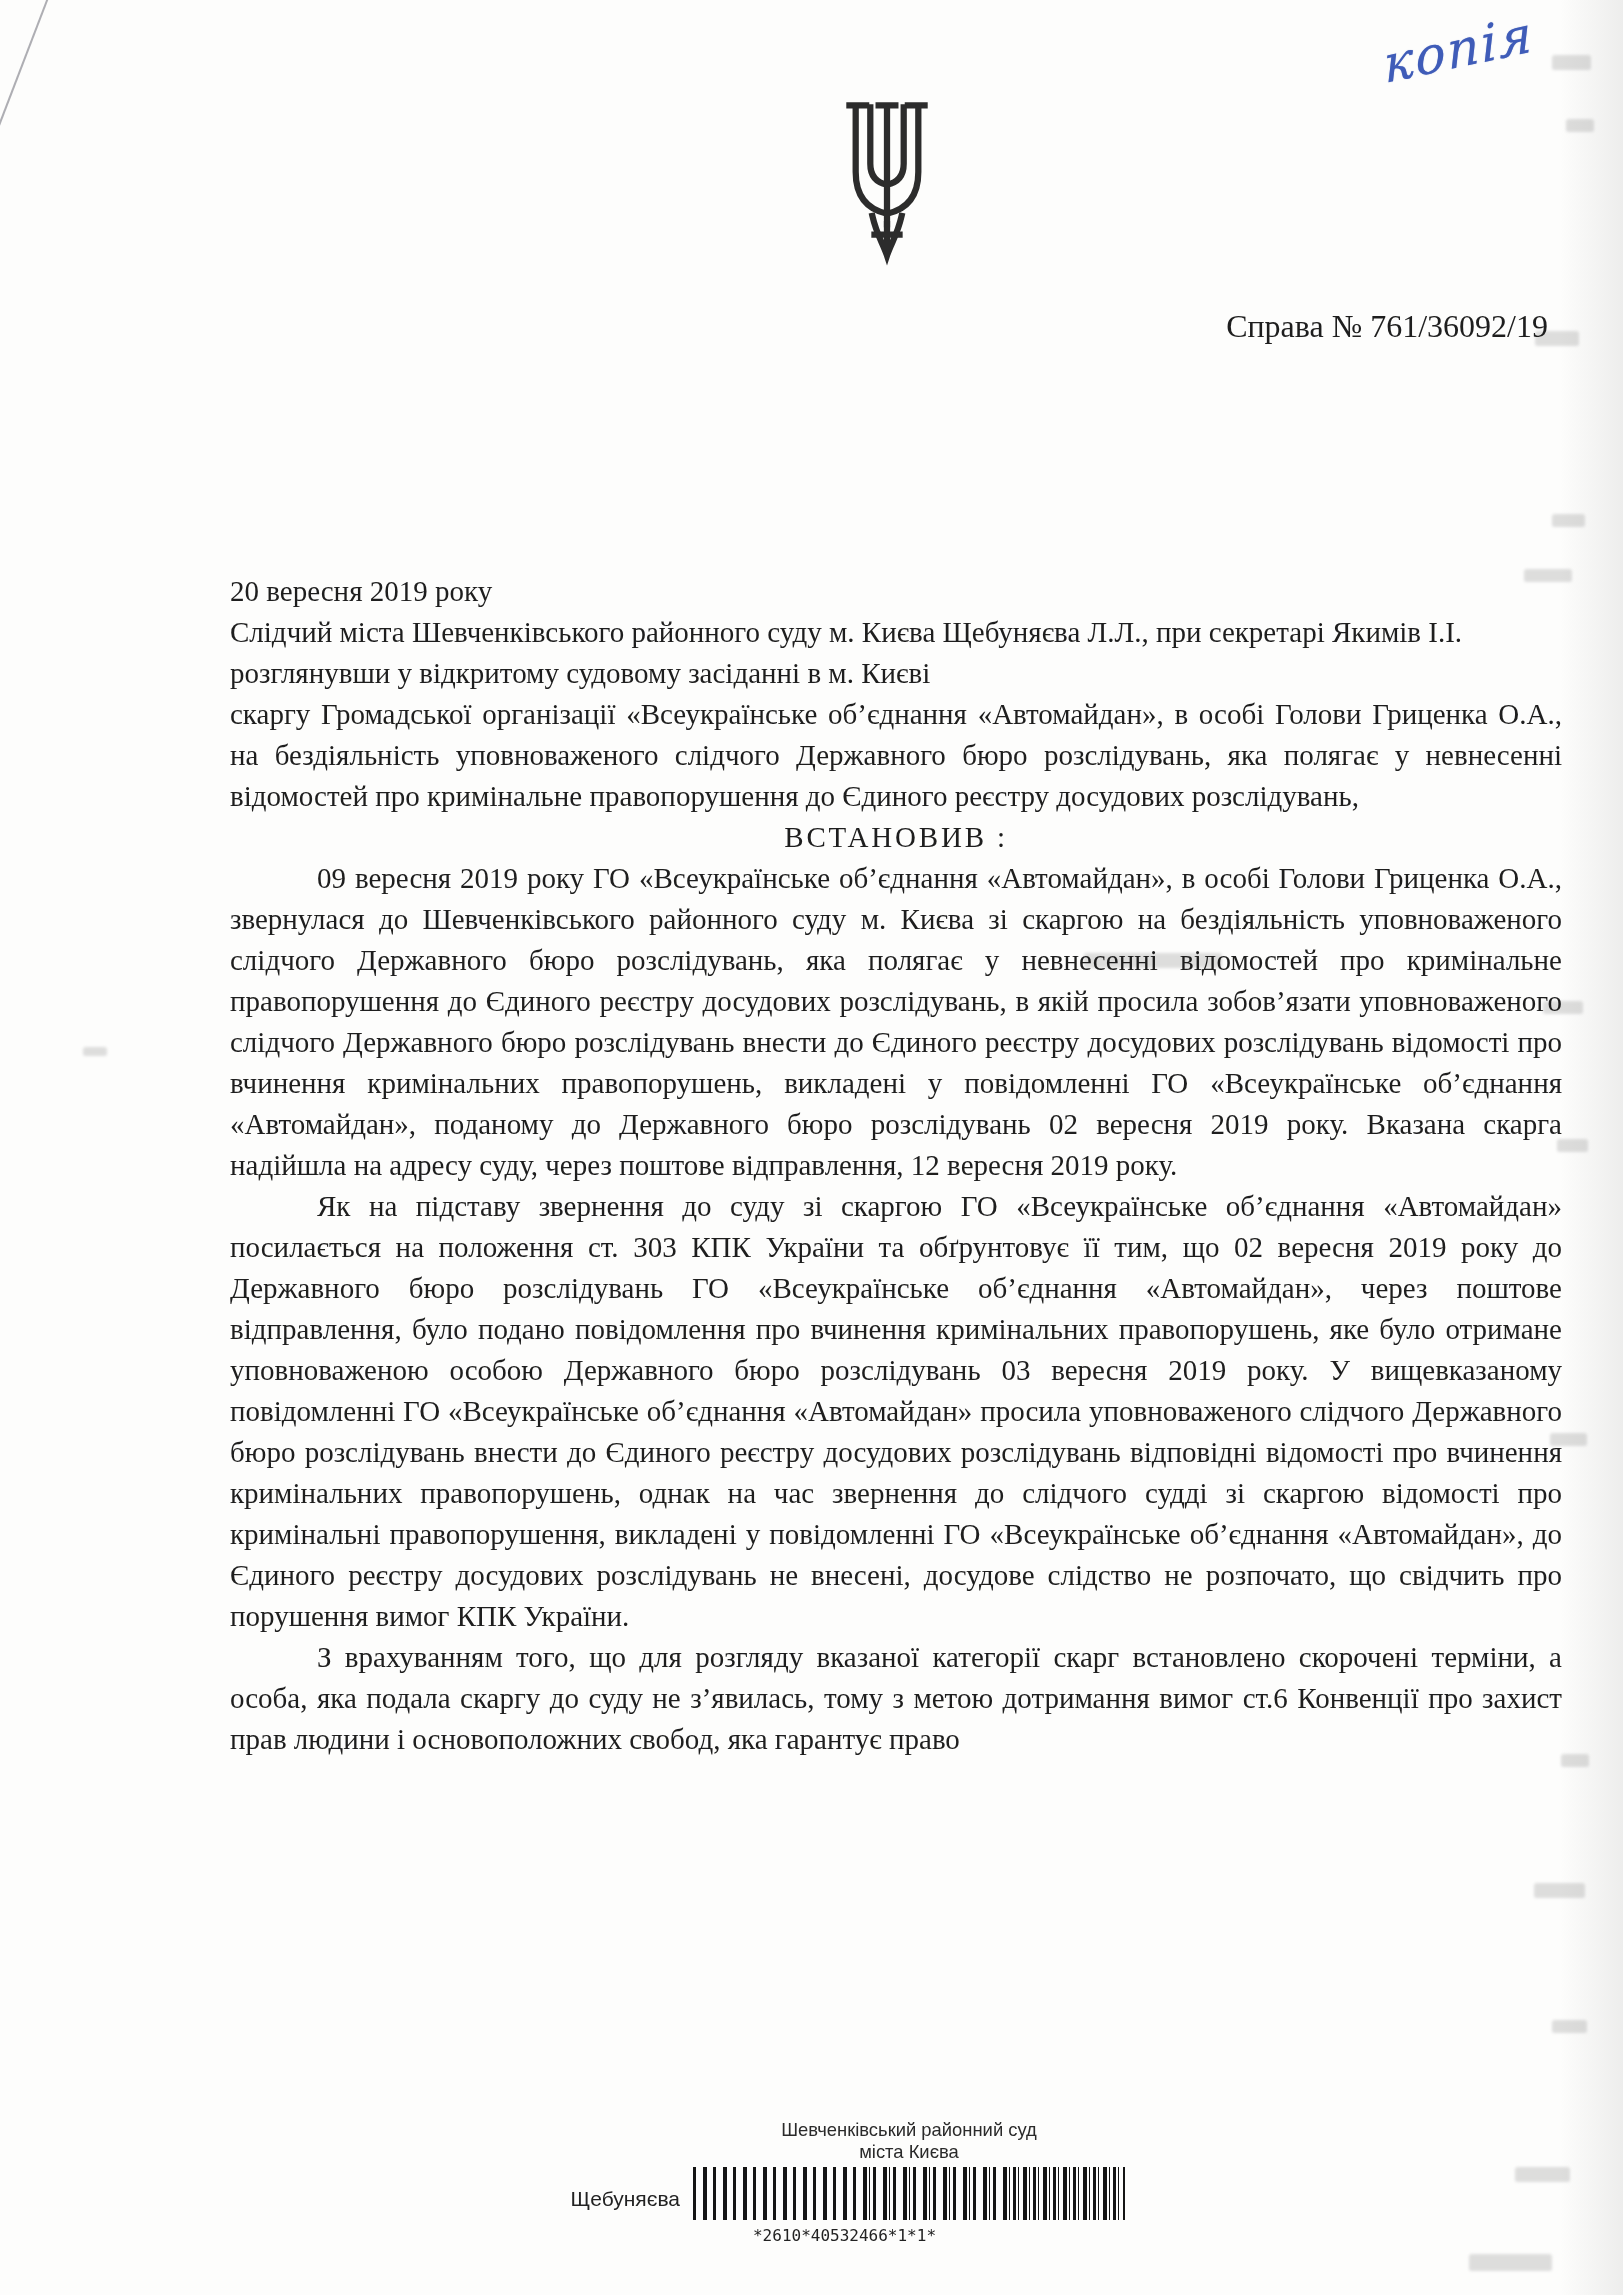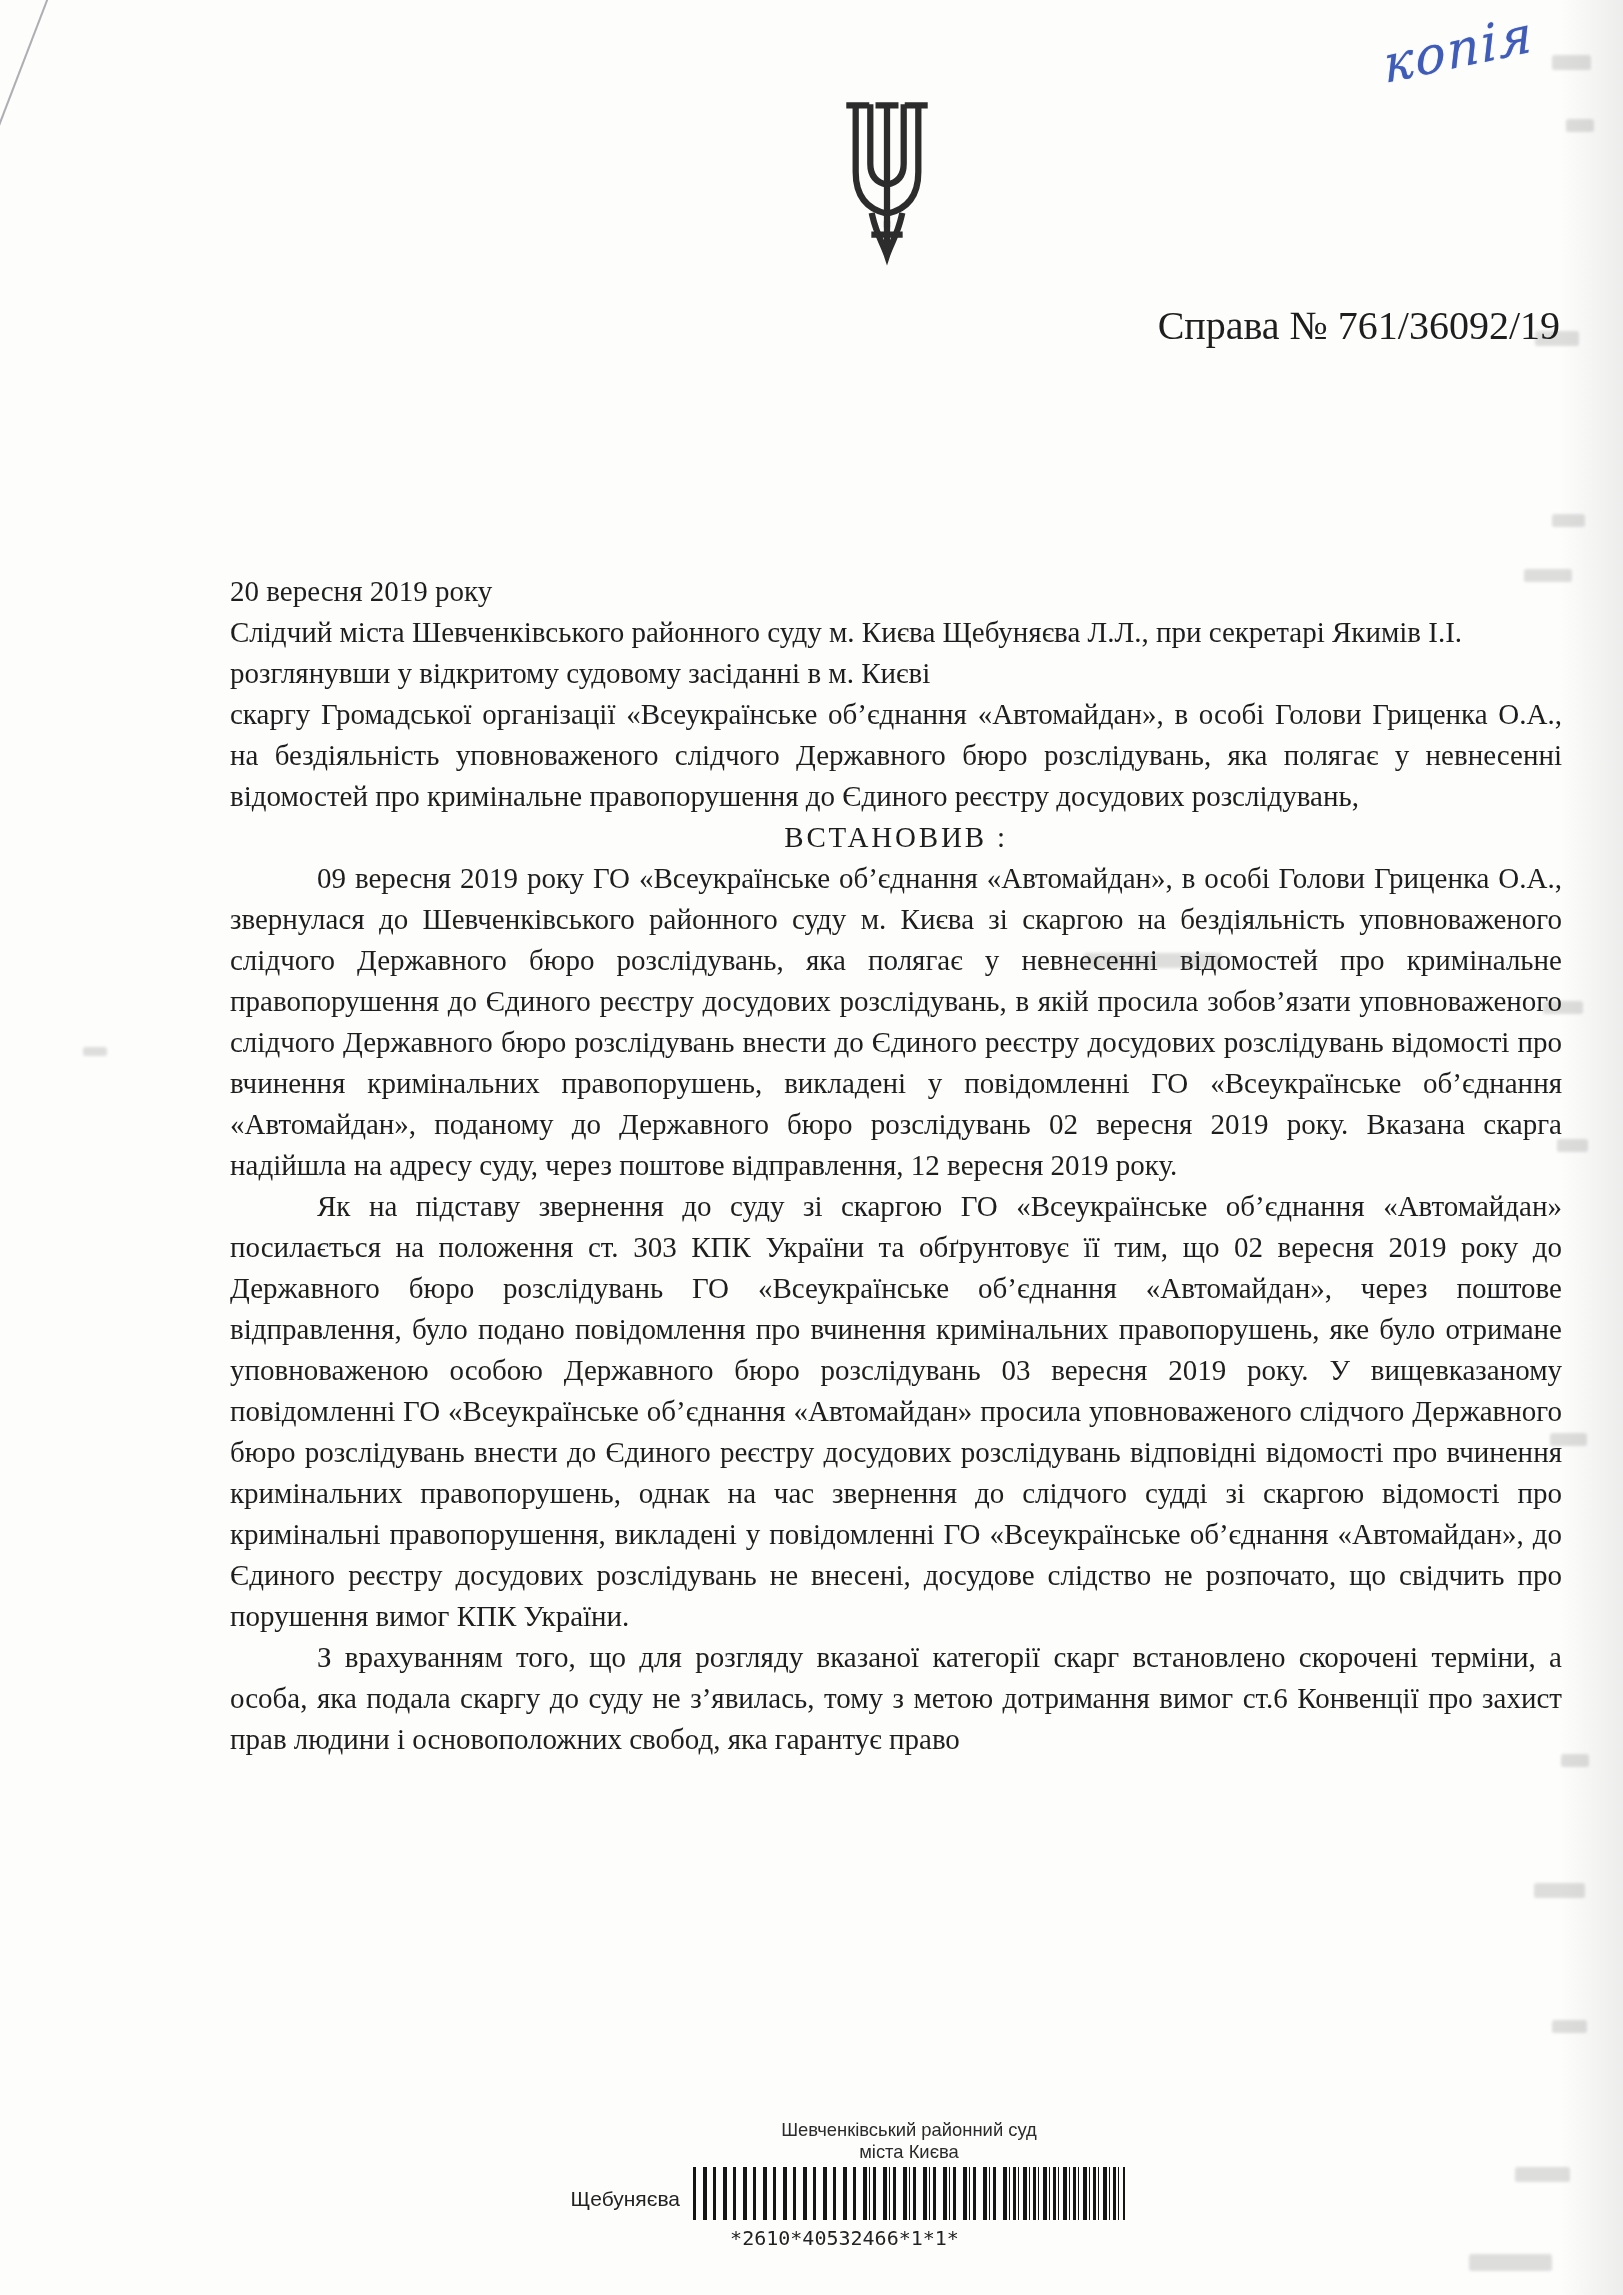"Справа № 761/36092/19" .case-block { font-size: 40px -> 32px; left: 228px -> 216px }
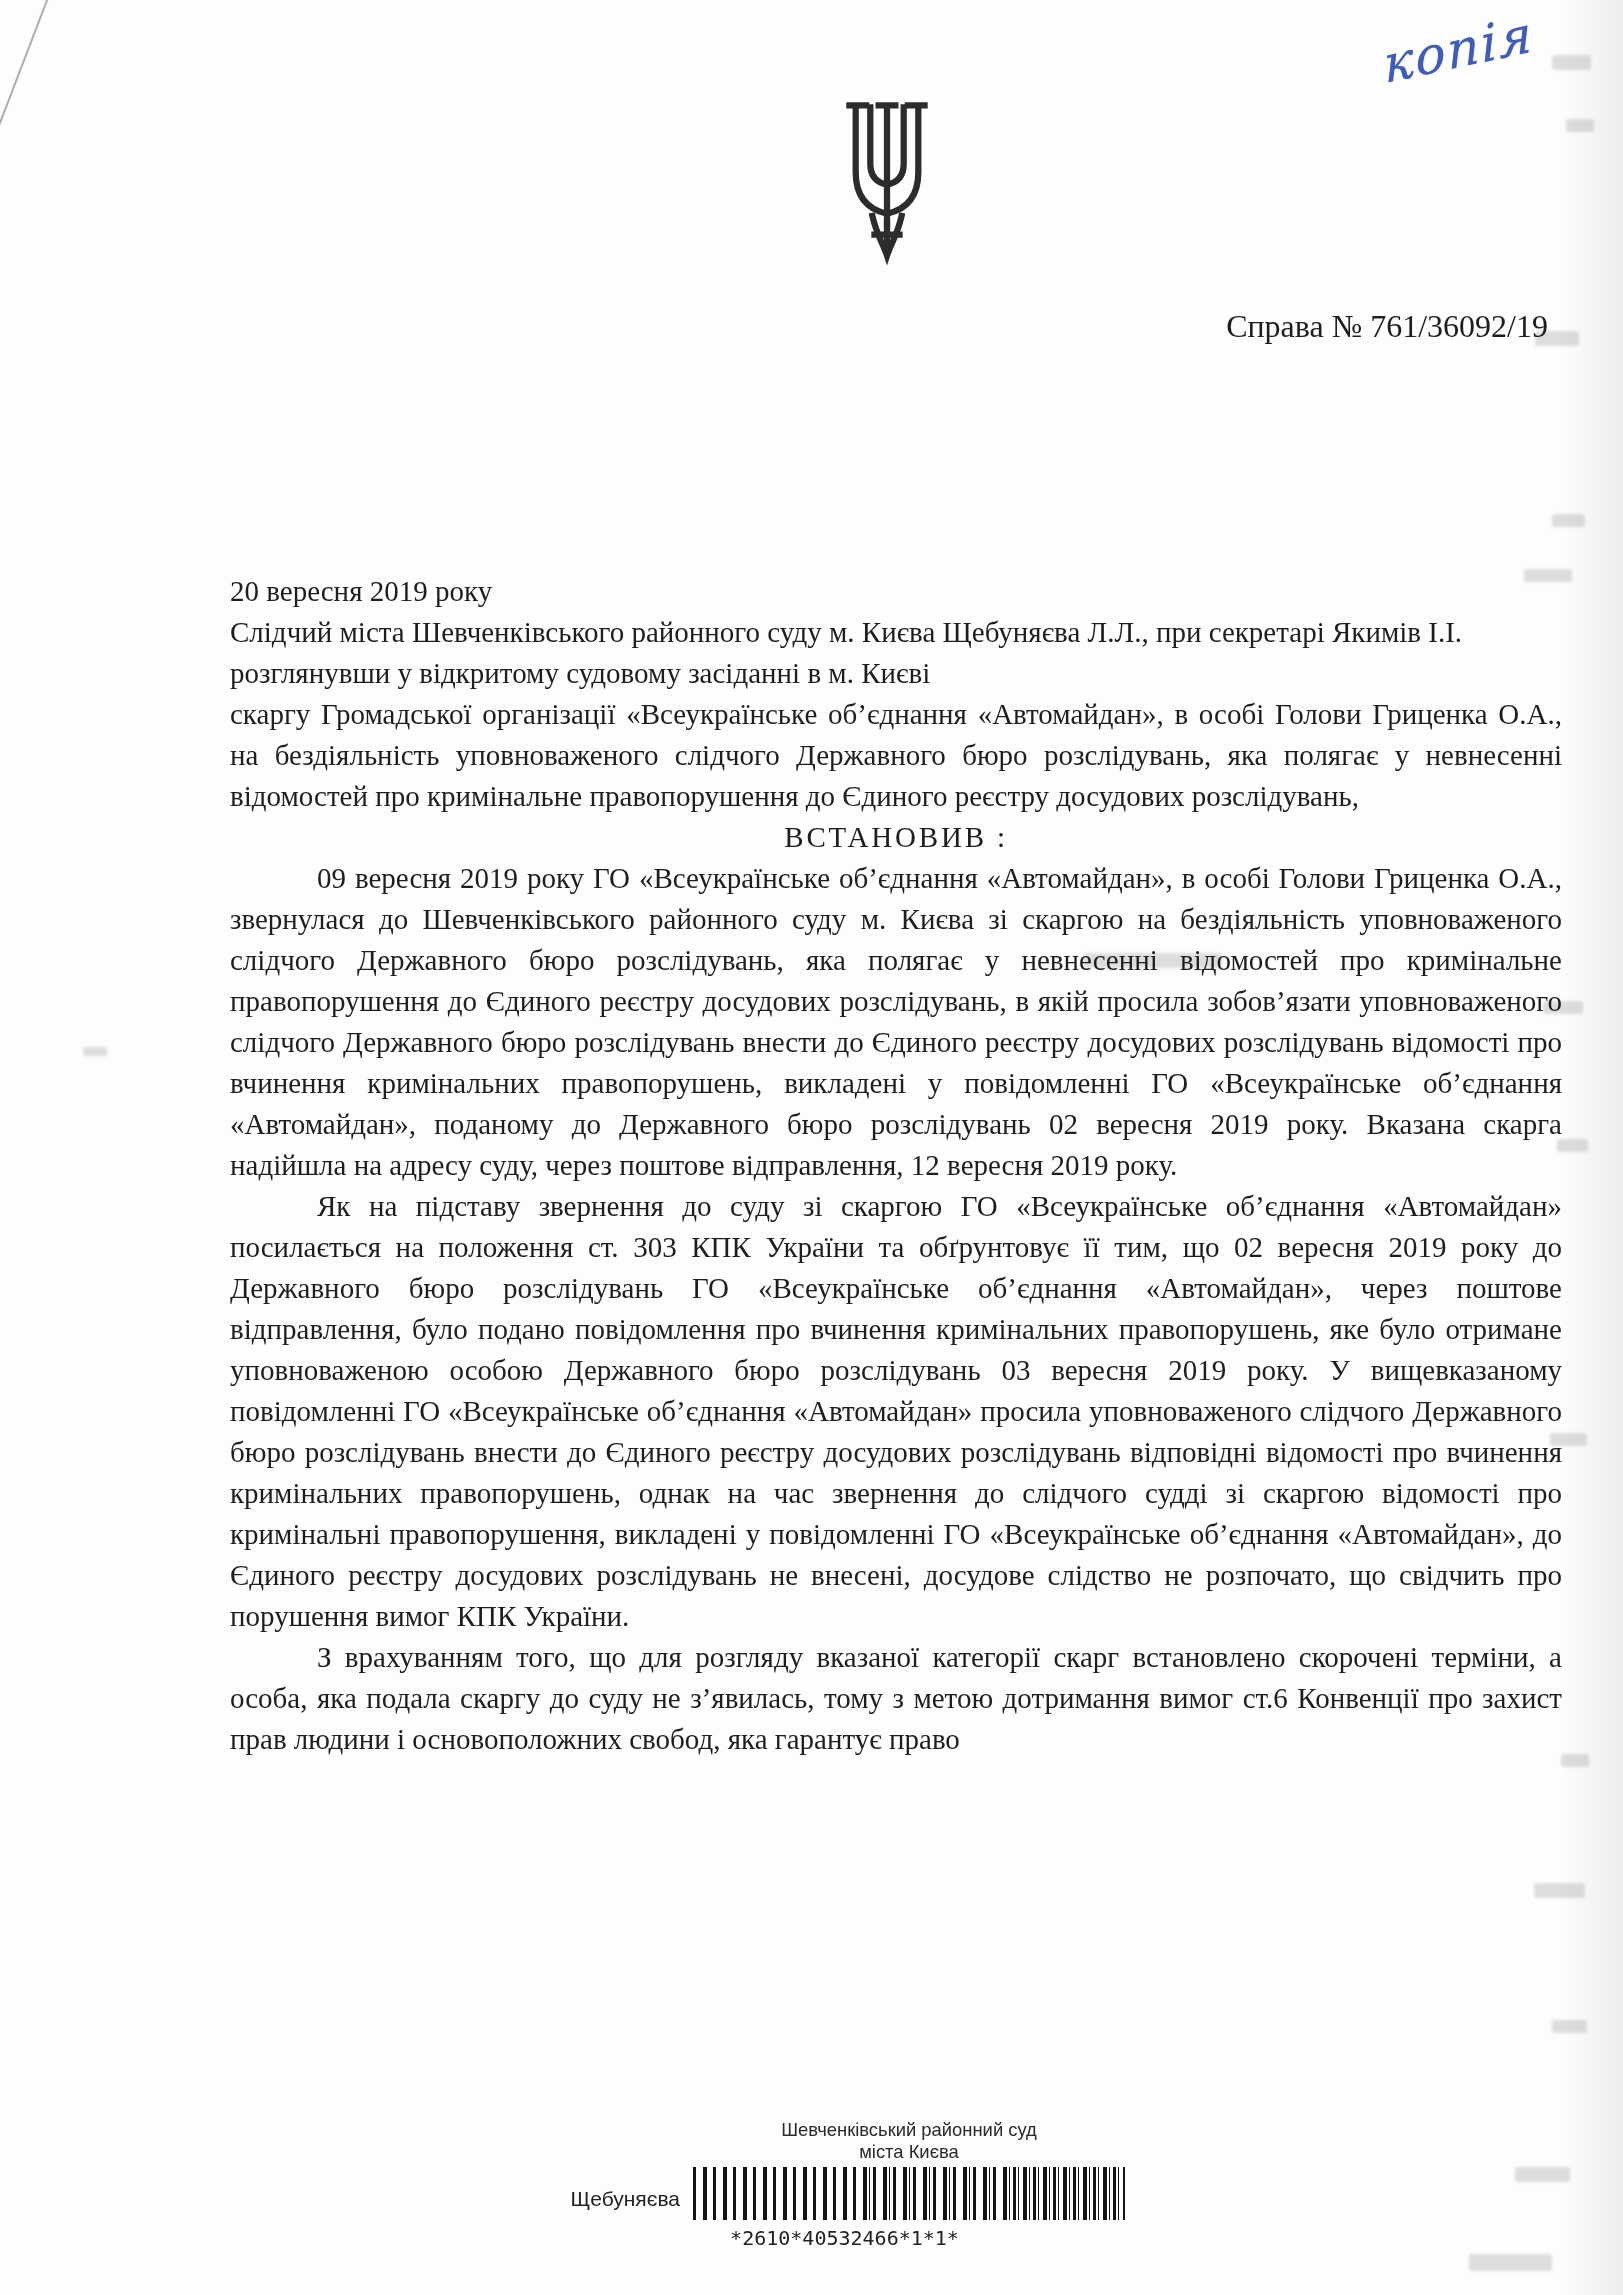"*2610*40532466*1*1*" .barcode-number { font-size: 20px -> 16px }
